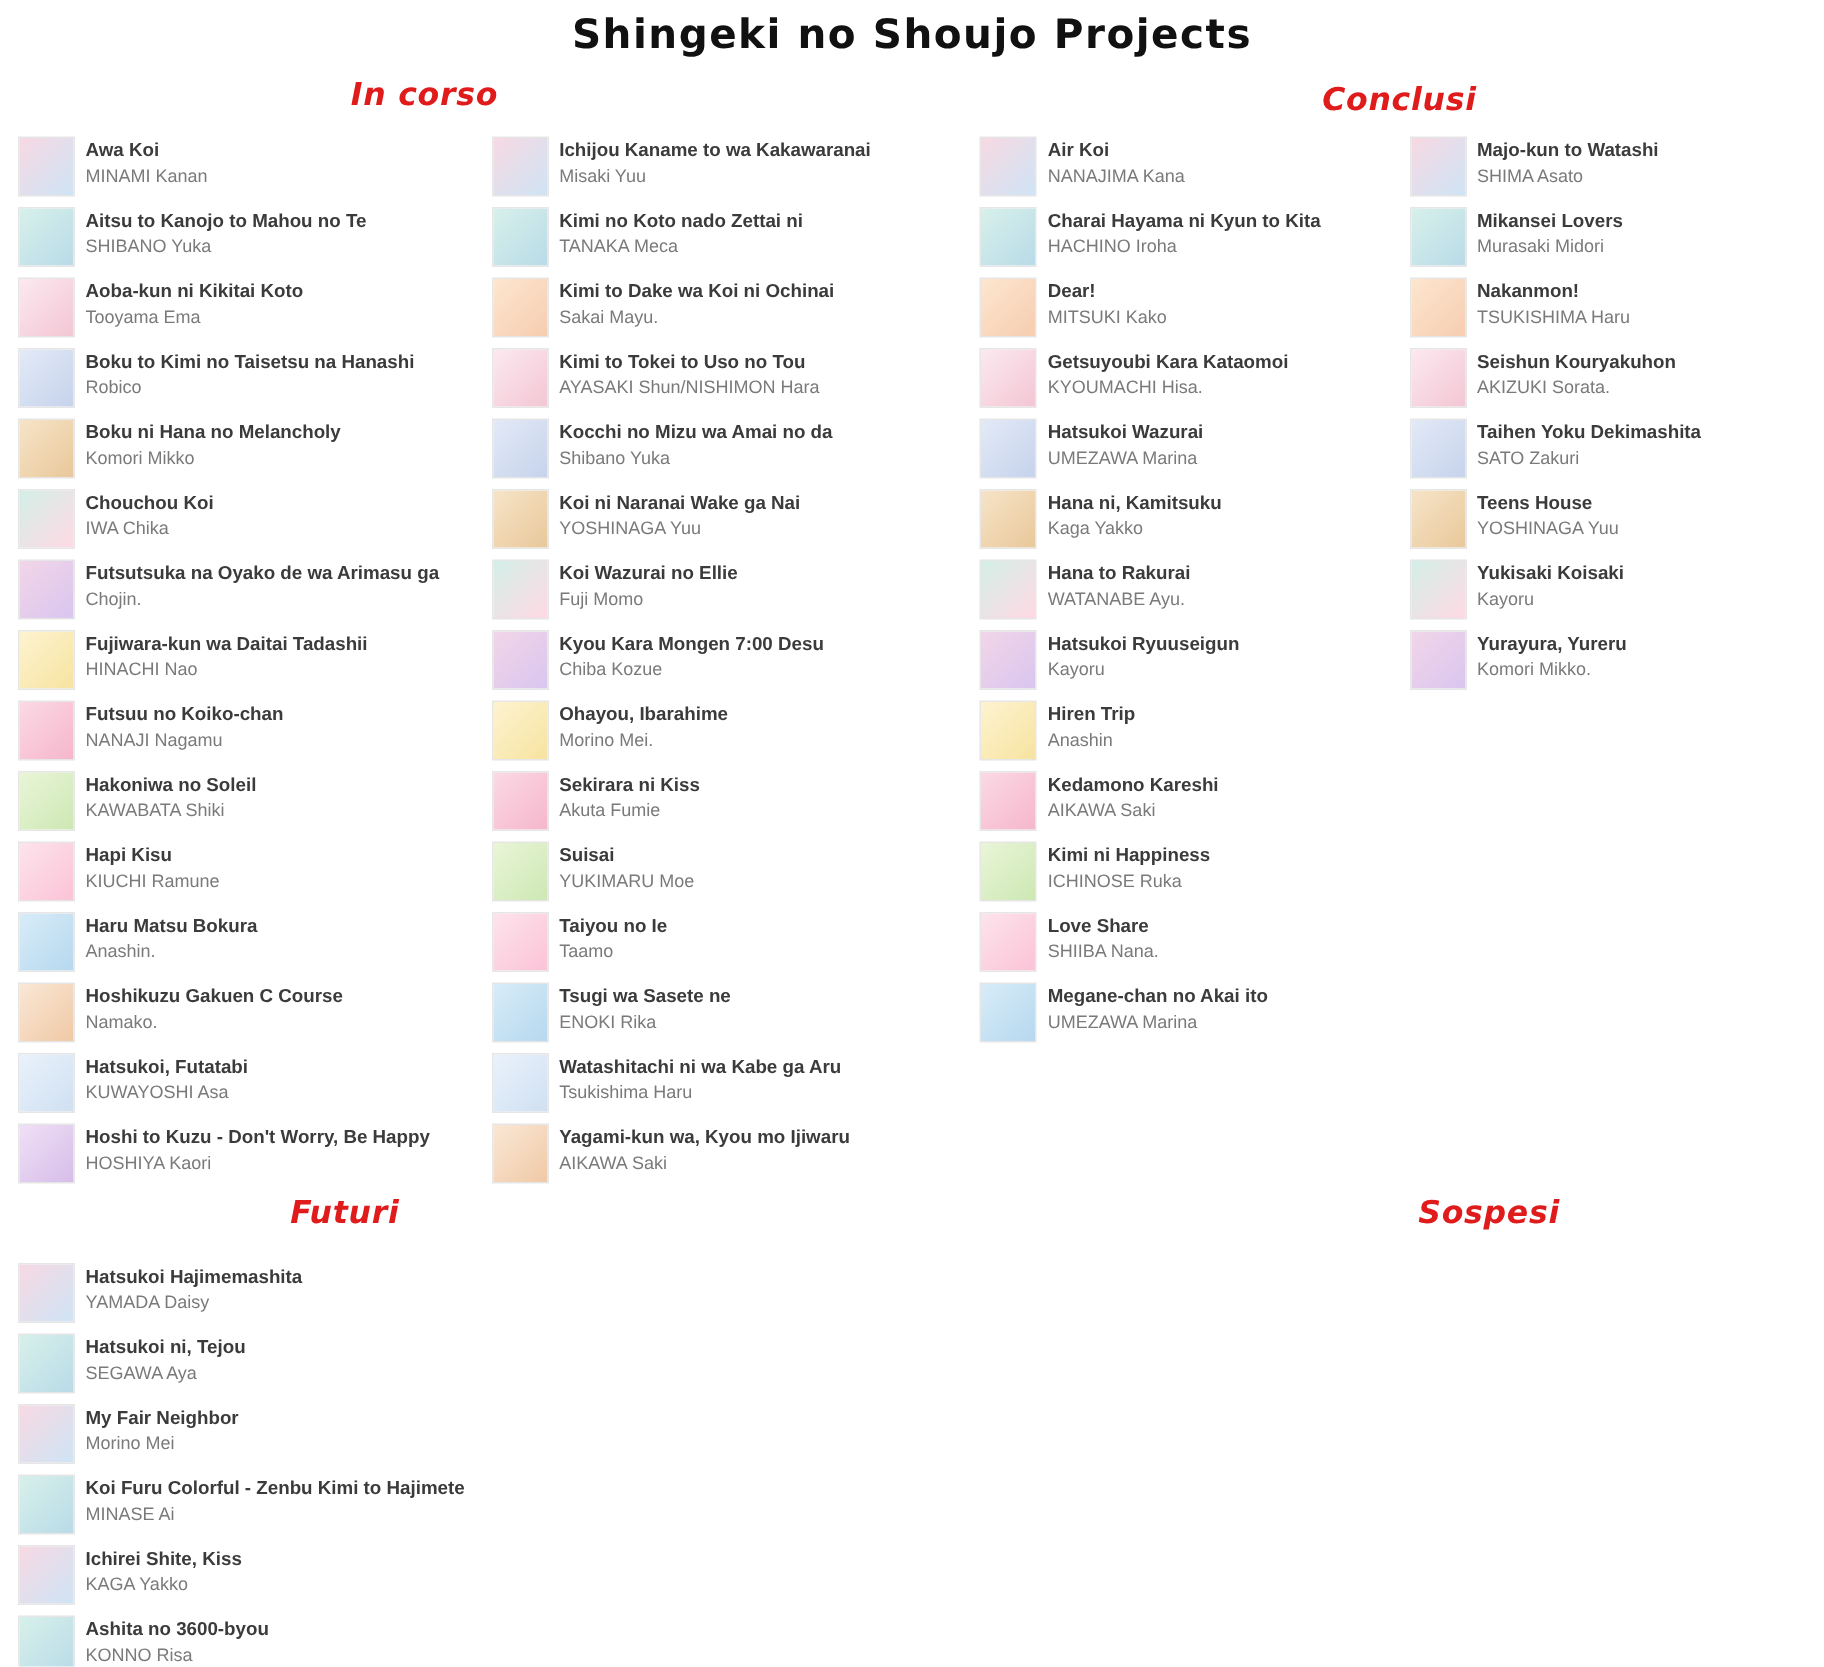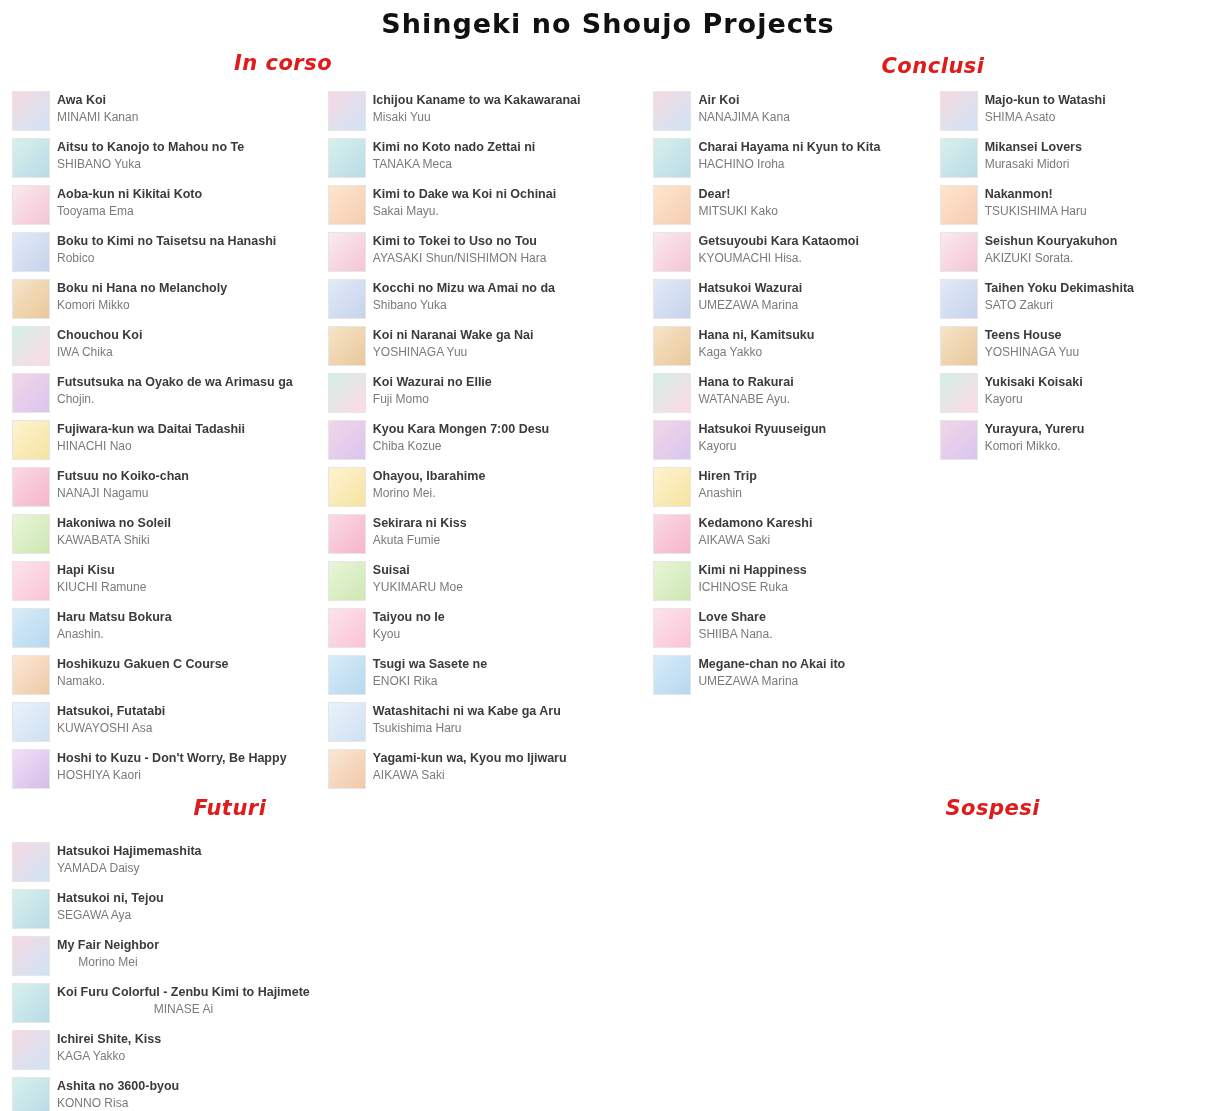"Kyou" span.author { text: Kyou -> Taamo }
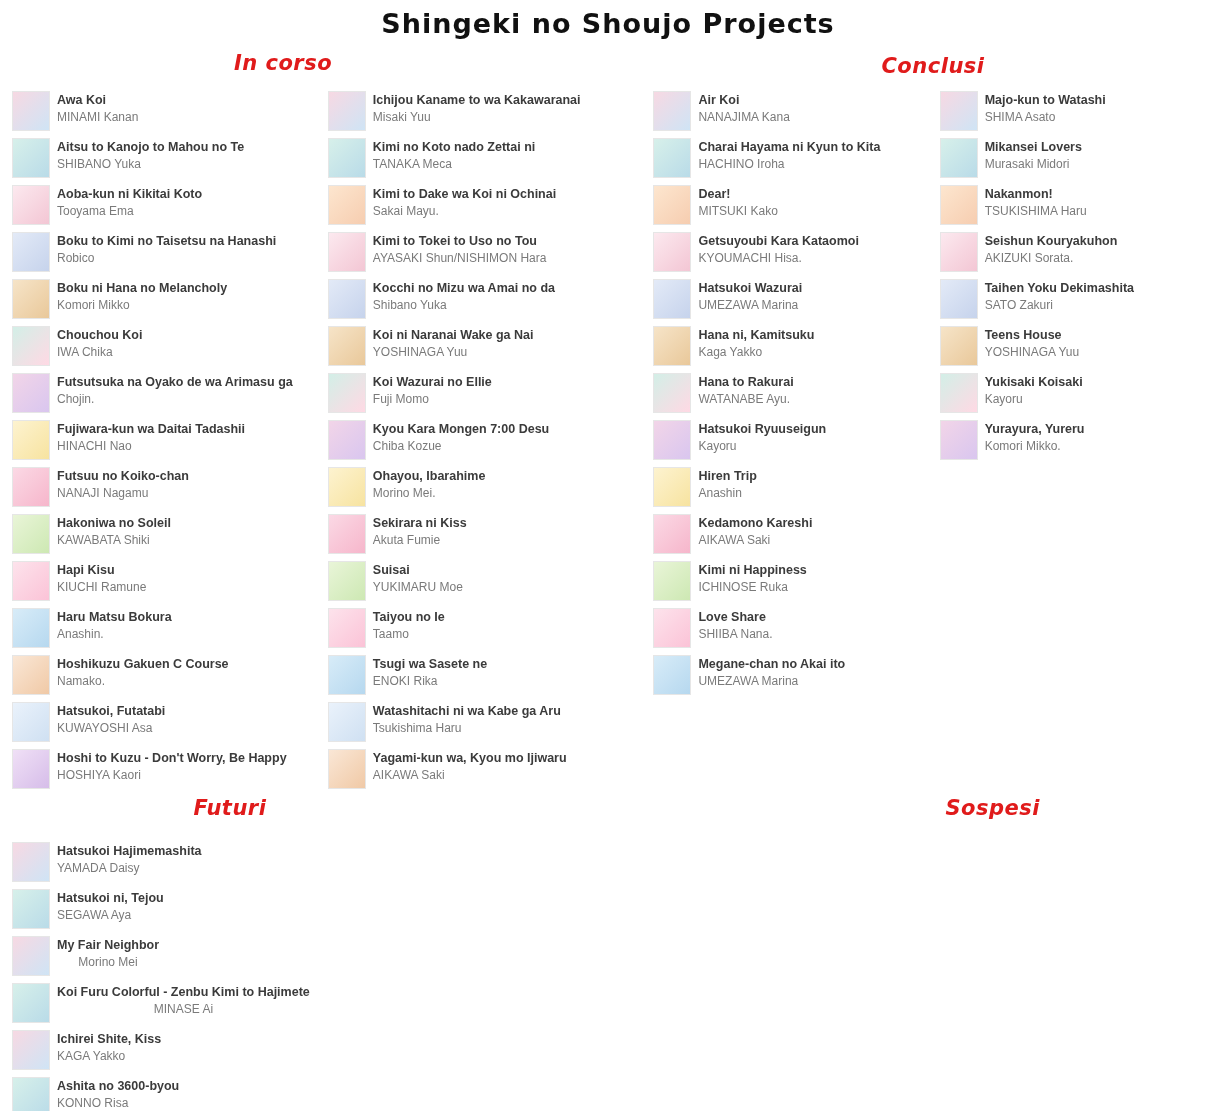"My Fair Neighbor" .lcol-2 { text-align: center -> none }
